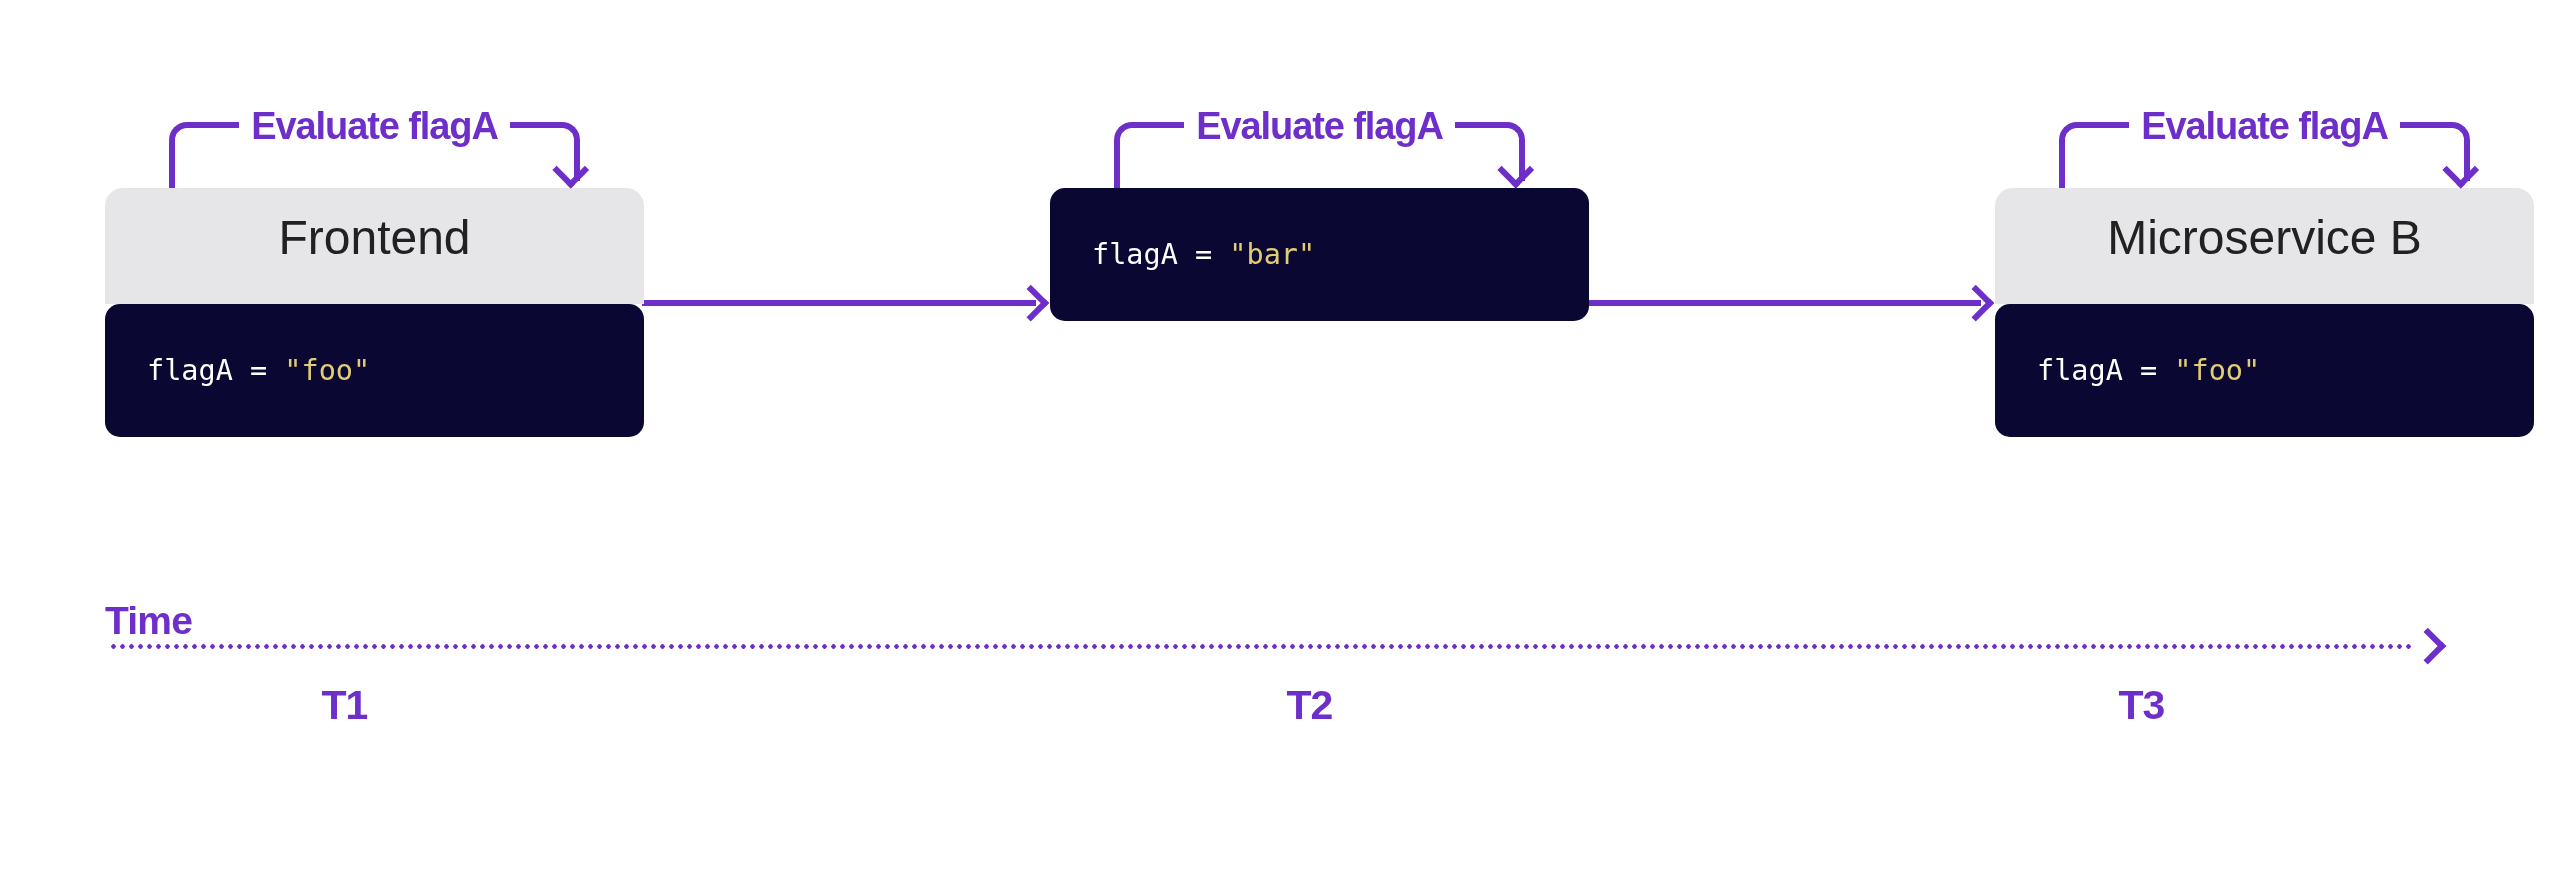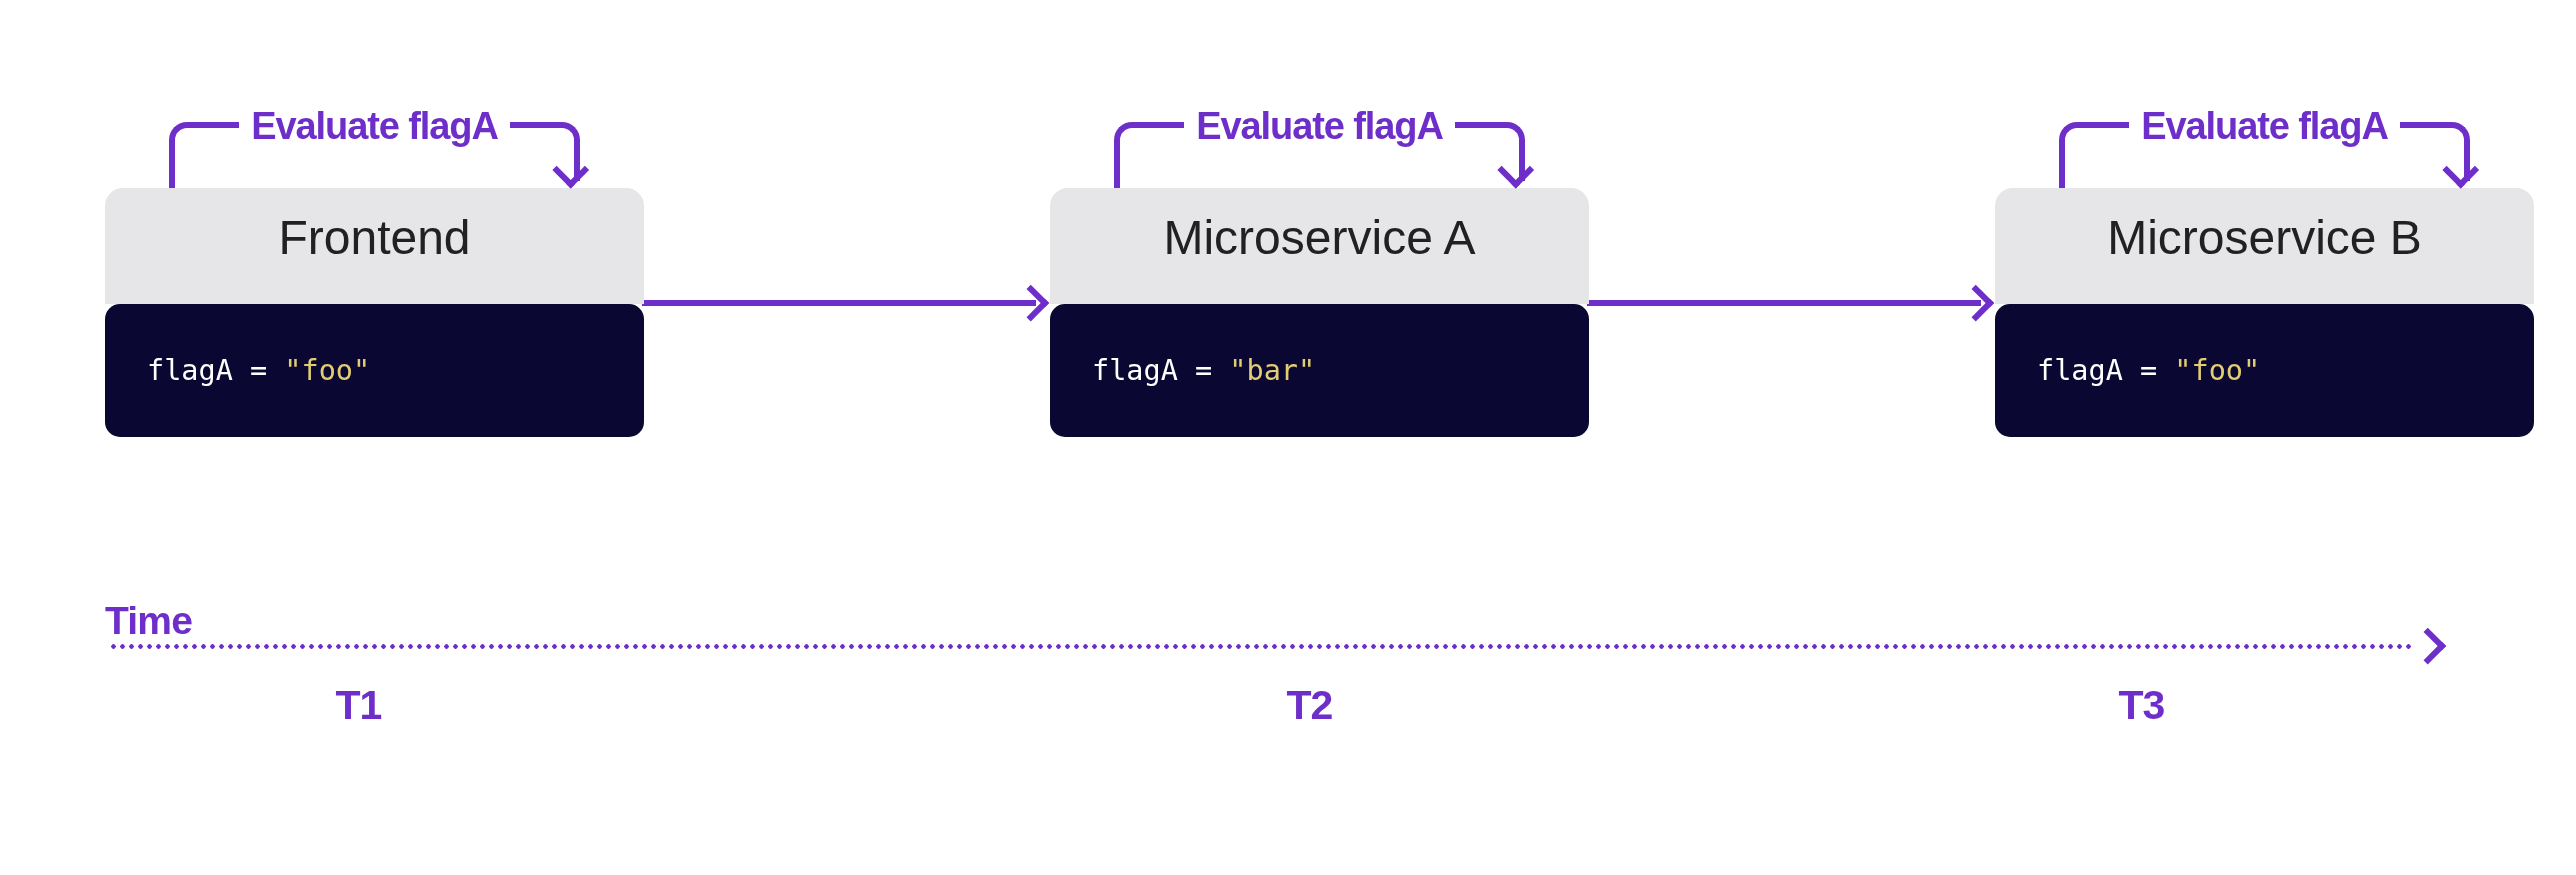"Microservice A" div.service-header { html: <div> <span>Microservice A</span> </div> -> none }
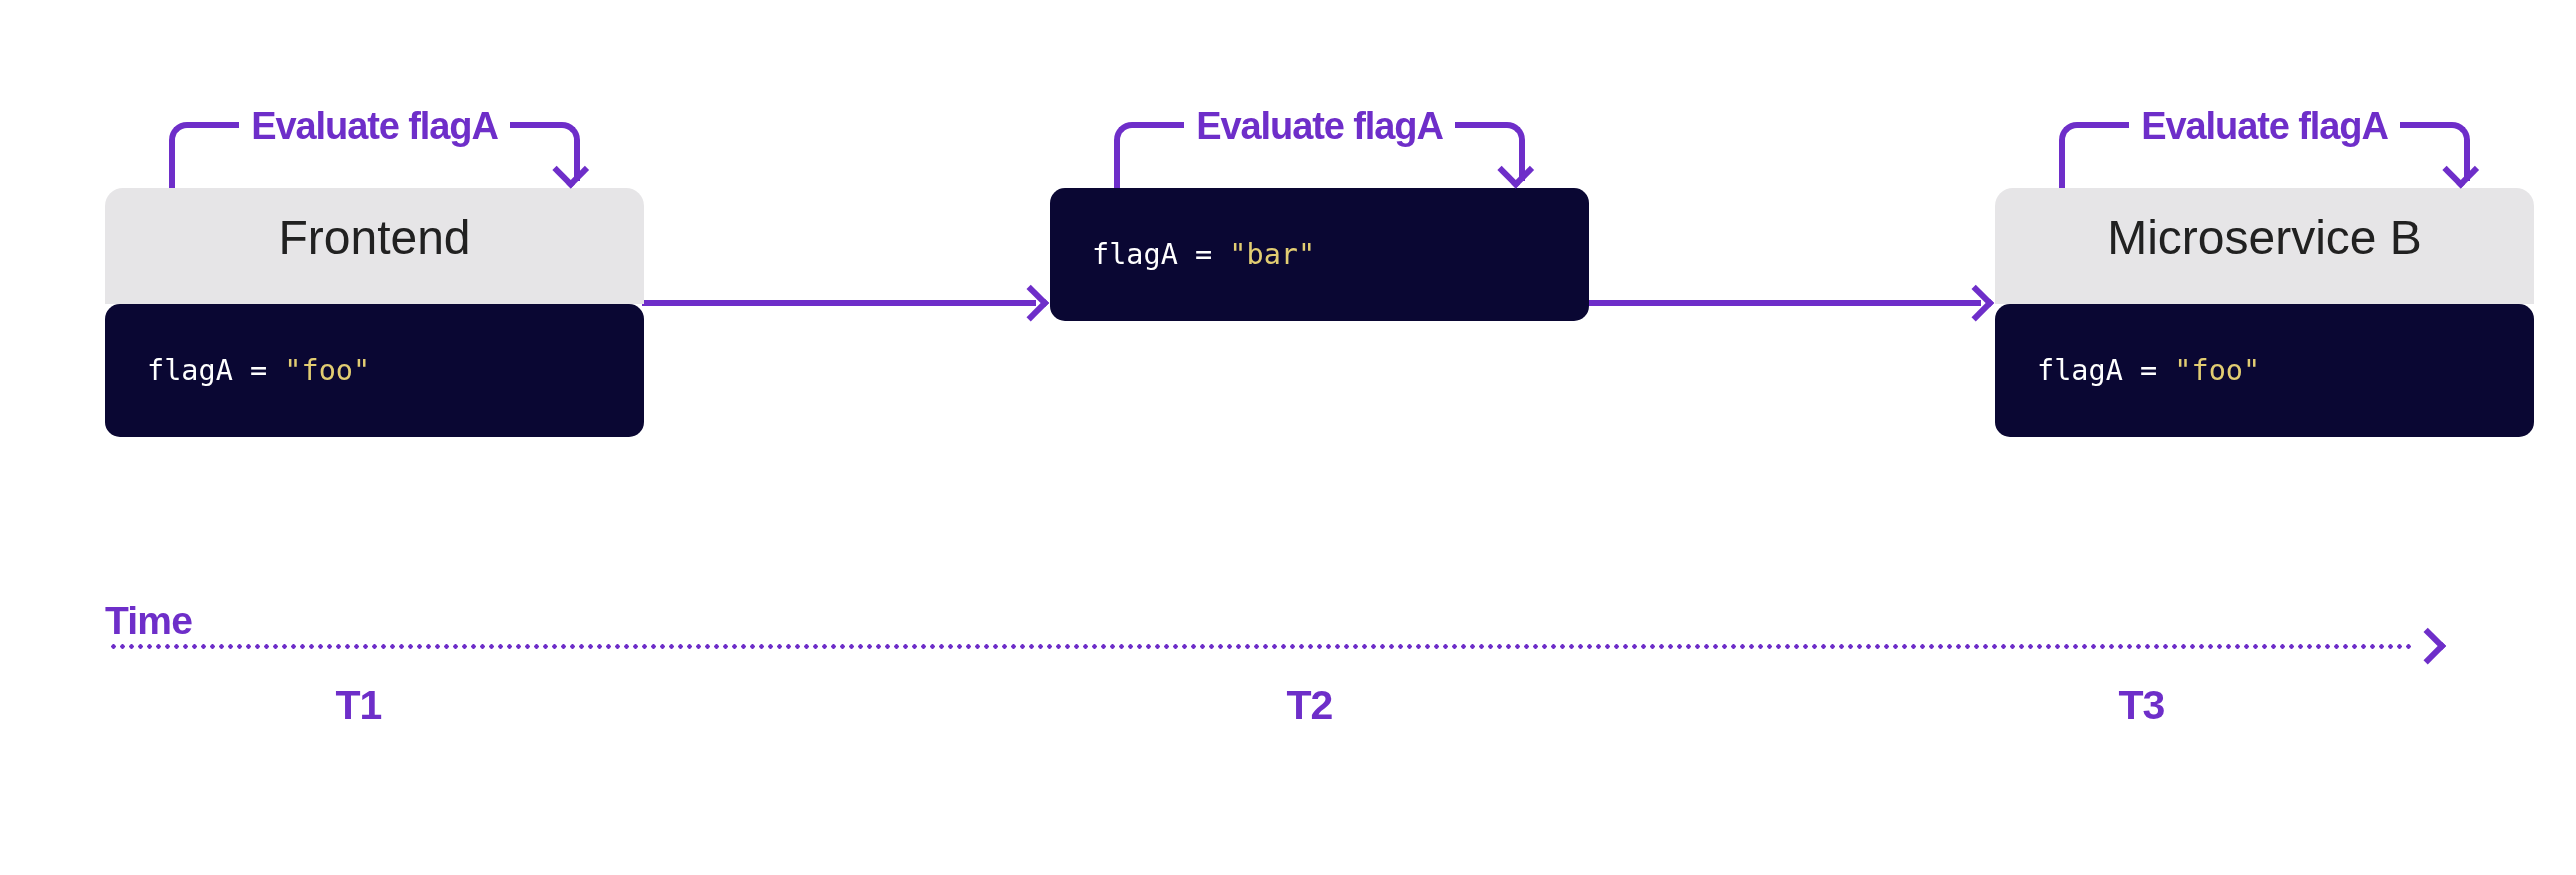"T1" div.tick { left: 89px -> 75px }
